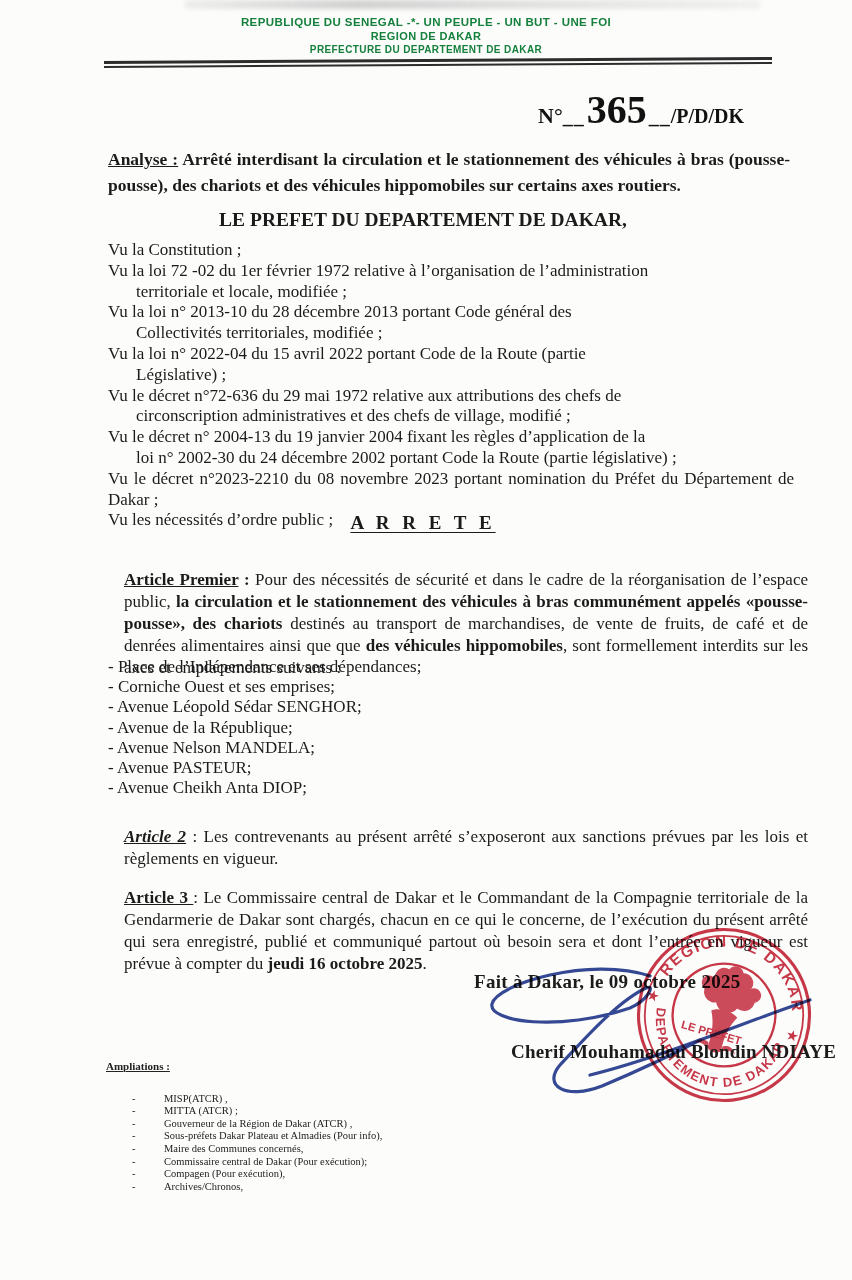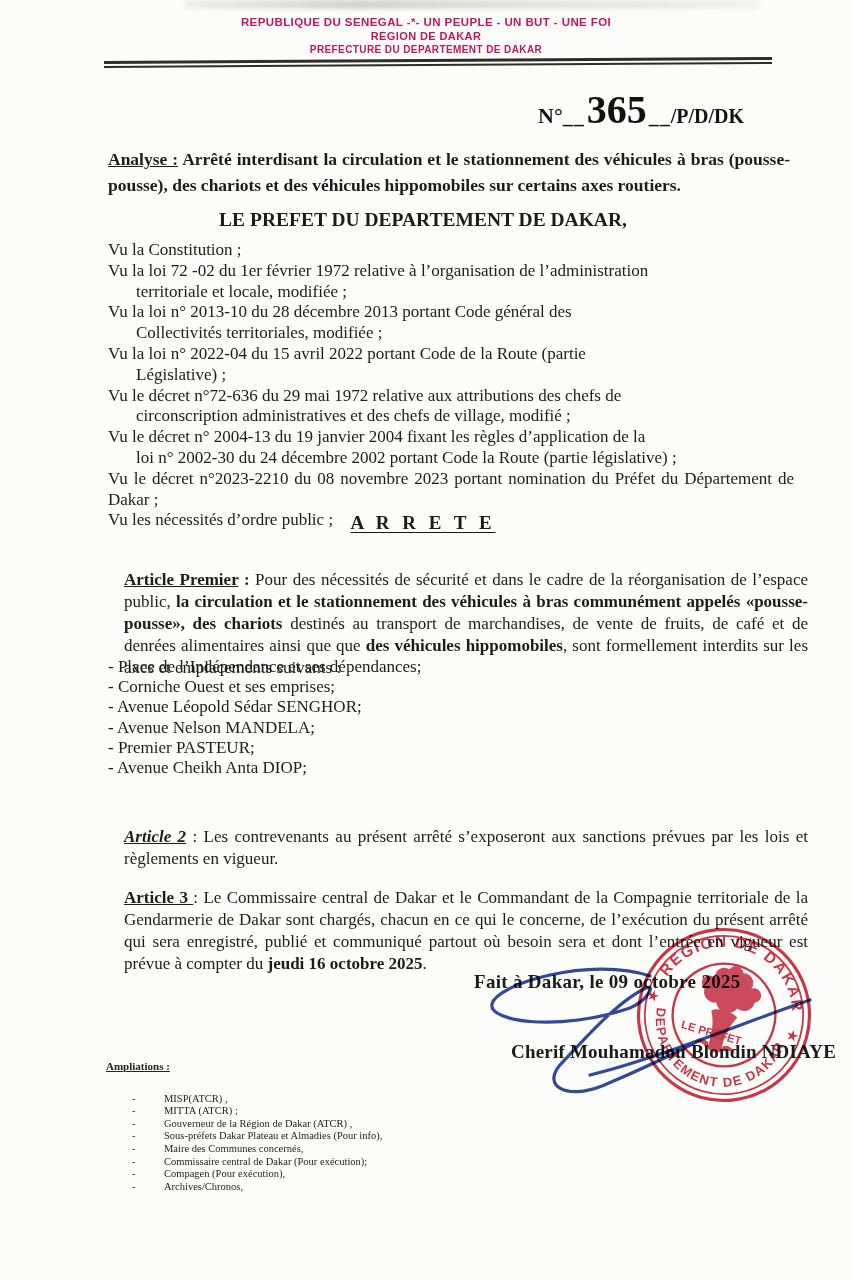"REPUBLIQUE DU SENEGAL -*- UN" .hdr { color: #be185d -> #15803d }
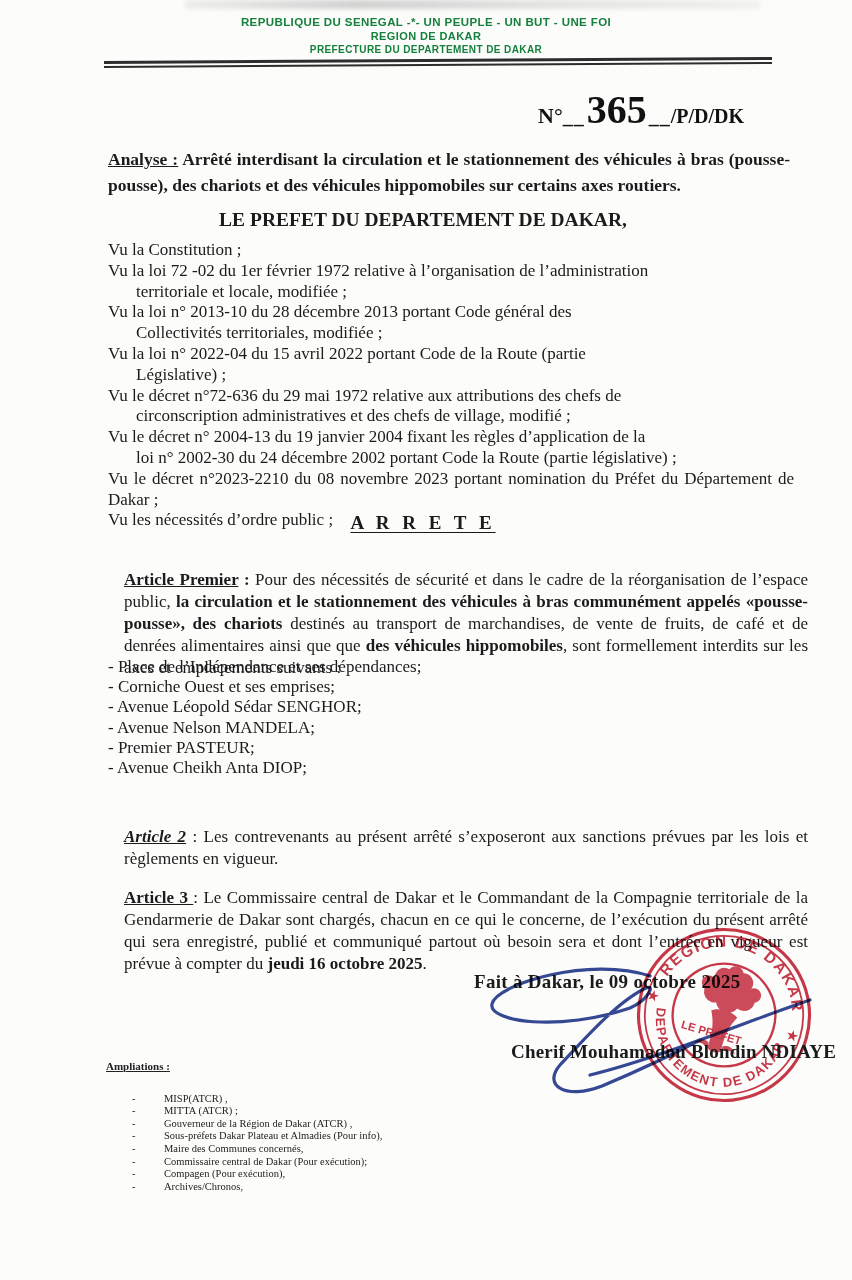"- Avenue de la République;" div.street { html: none -> <div>- Avenue de la République;</div> }
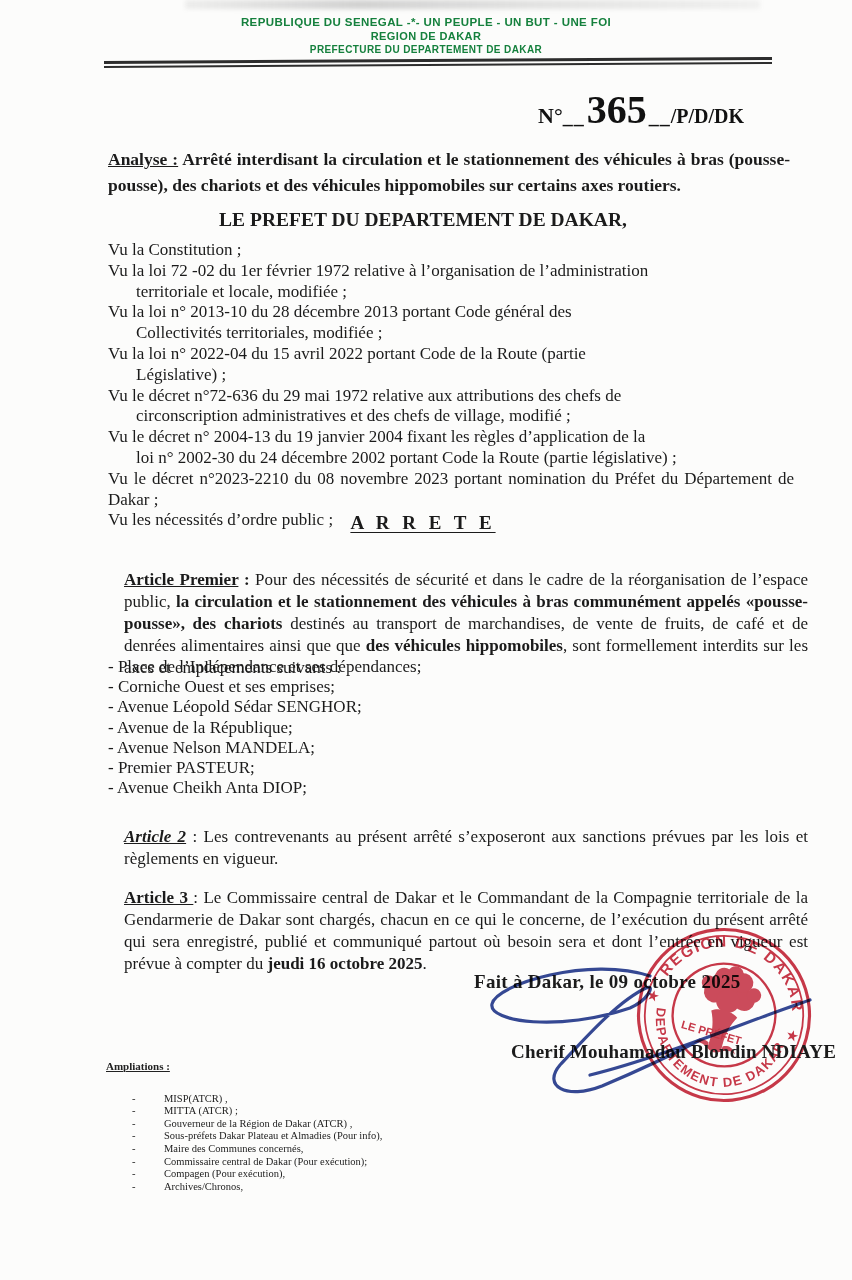"- Premier PASTEUR;" div.street { text: Premier -> Avenue }
